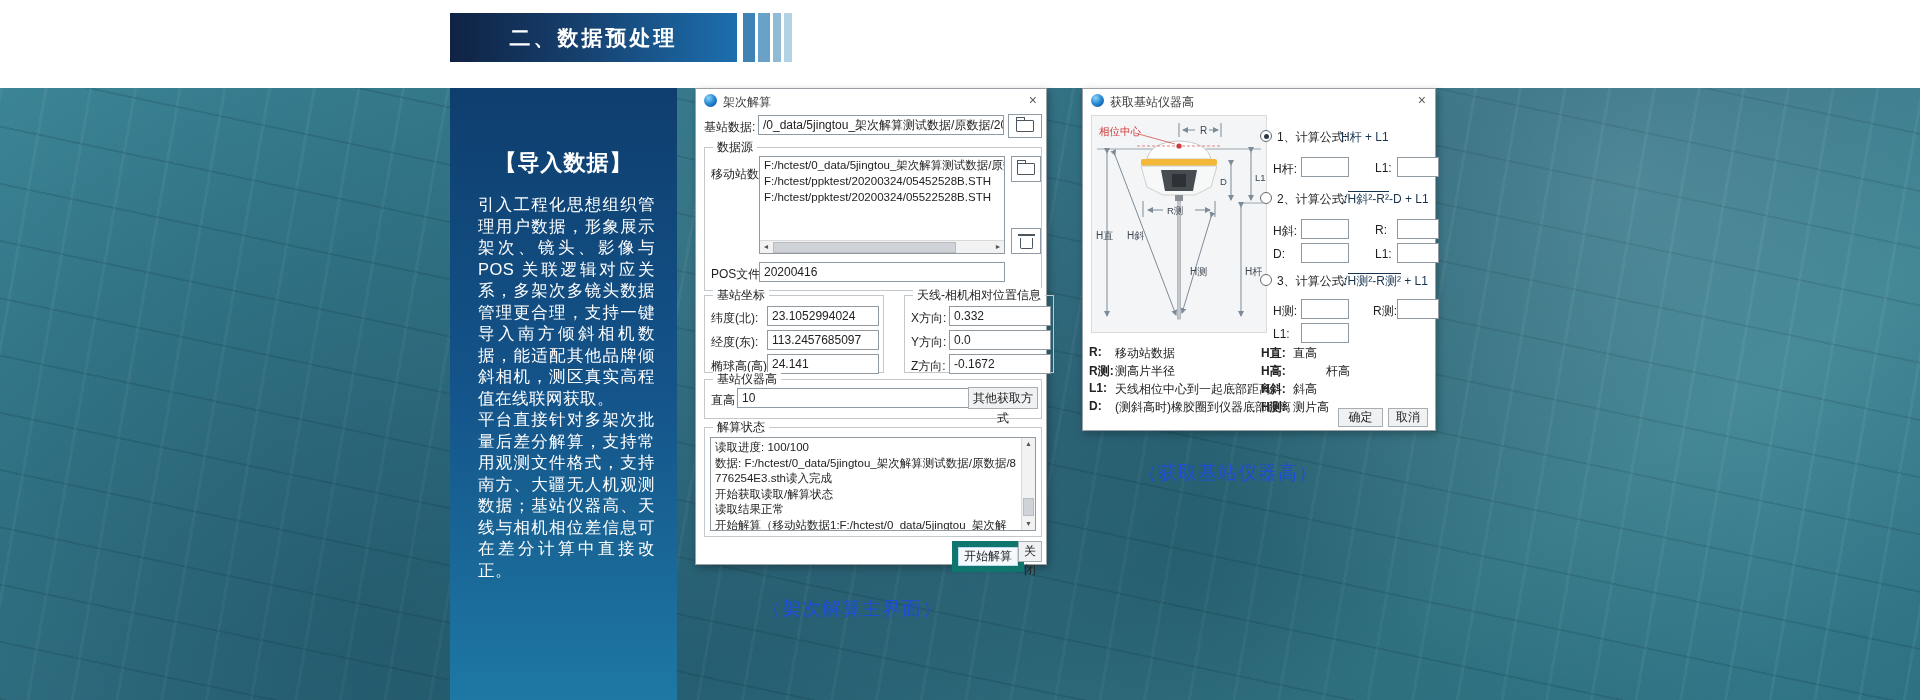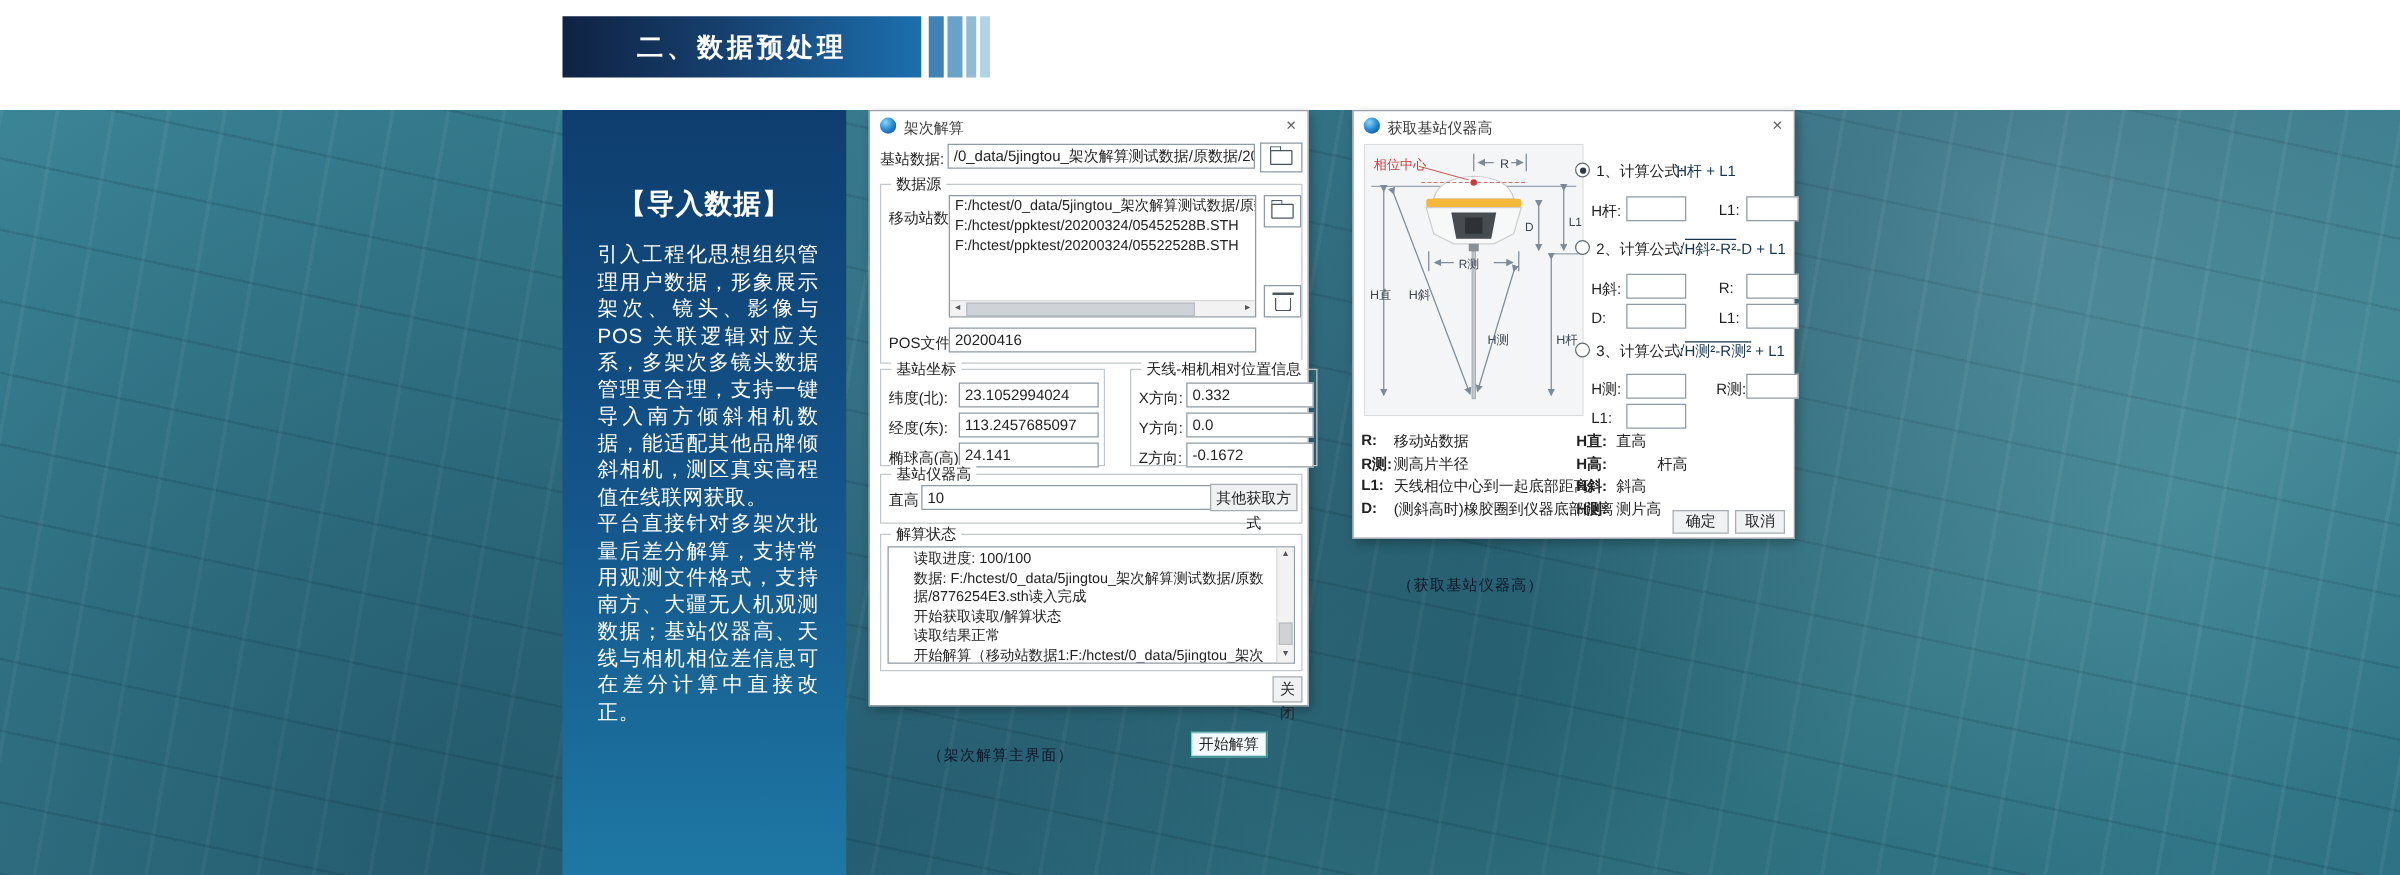"读取进度: 100/100" .statarea .txt { left: 20px -> 4px }
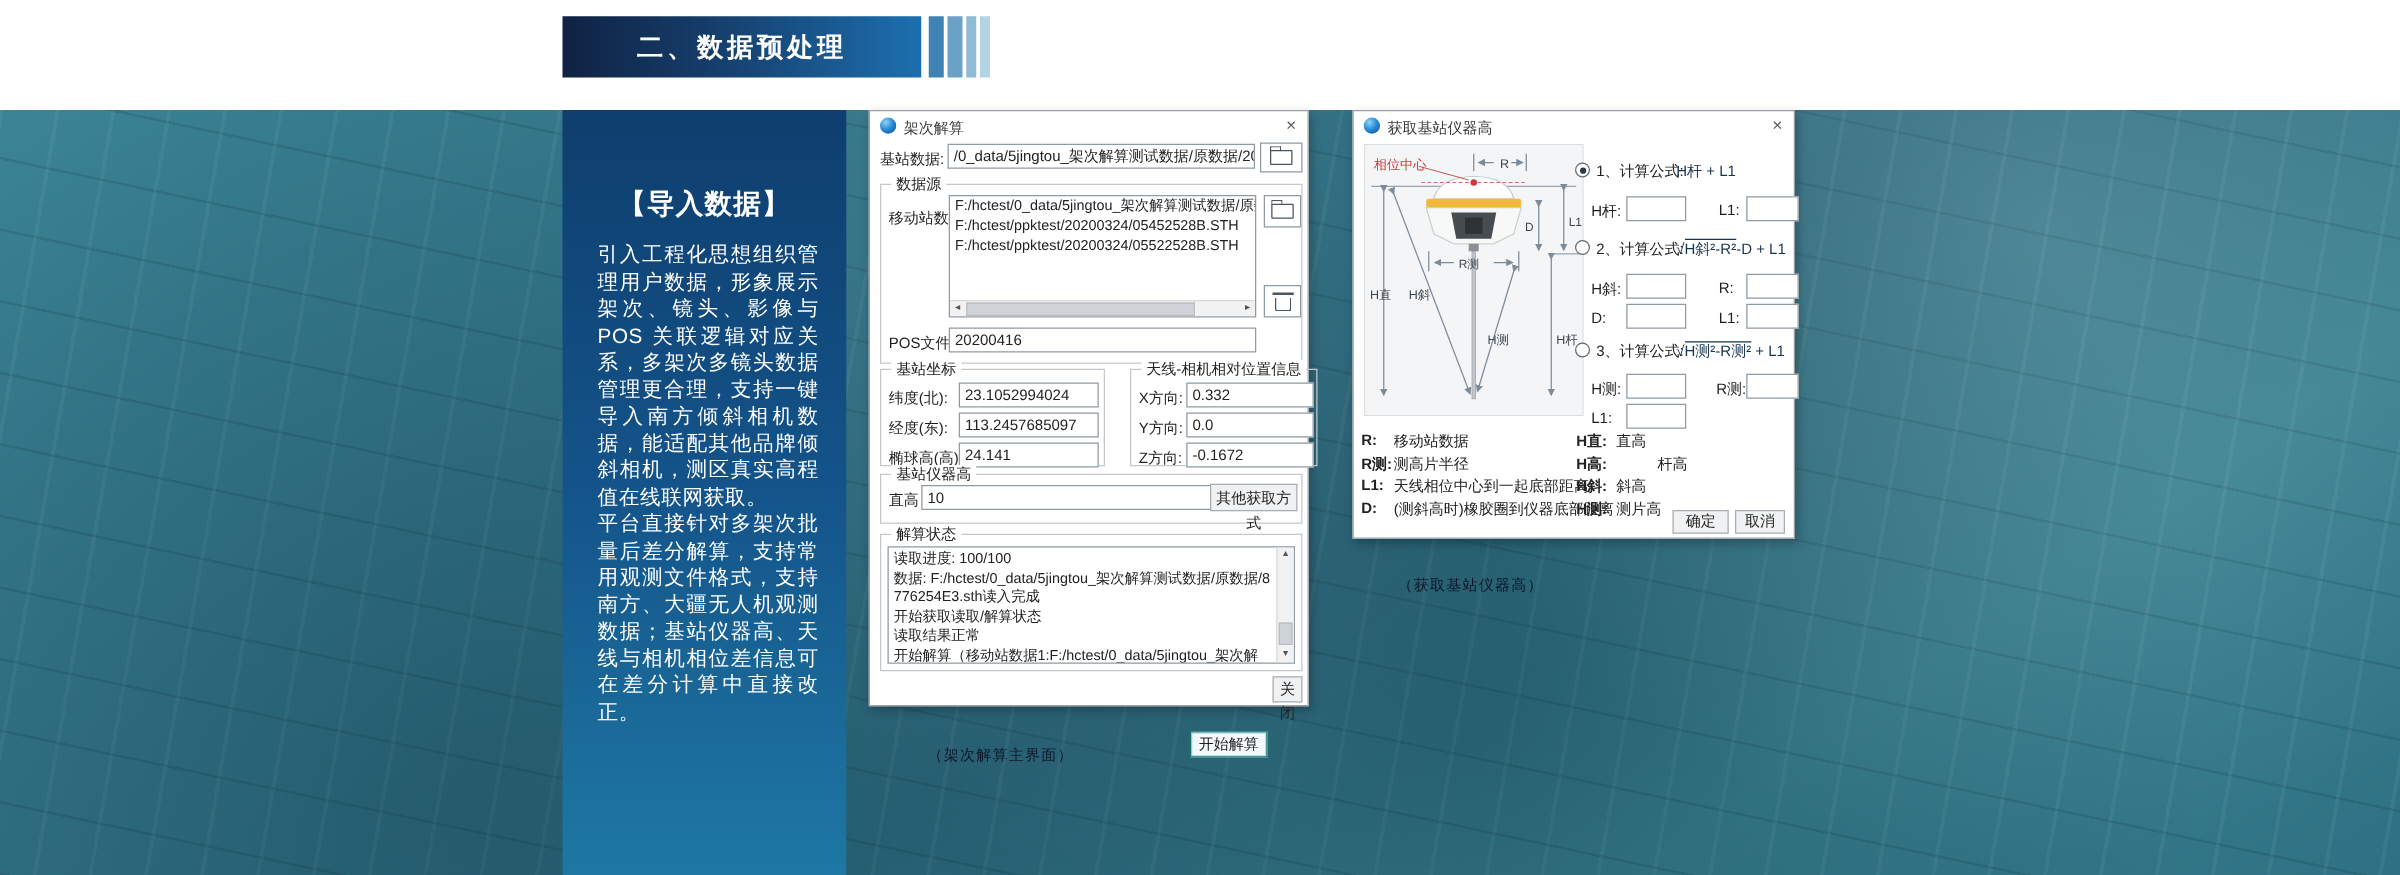"（获取基站仪器高）" .caption { color: #0f172a -> #1d4ed8; font-size: 12px -> 19px; text-align: left -> center }
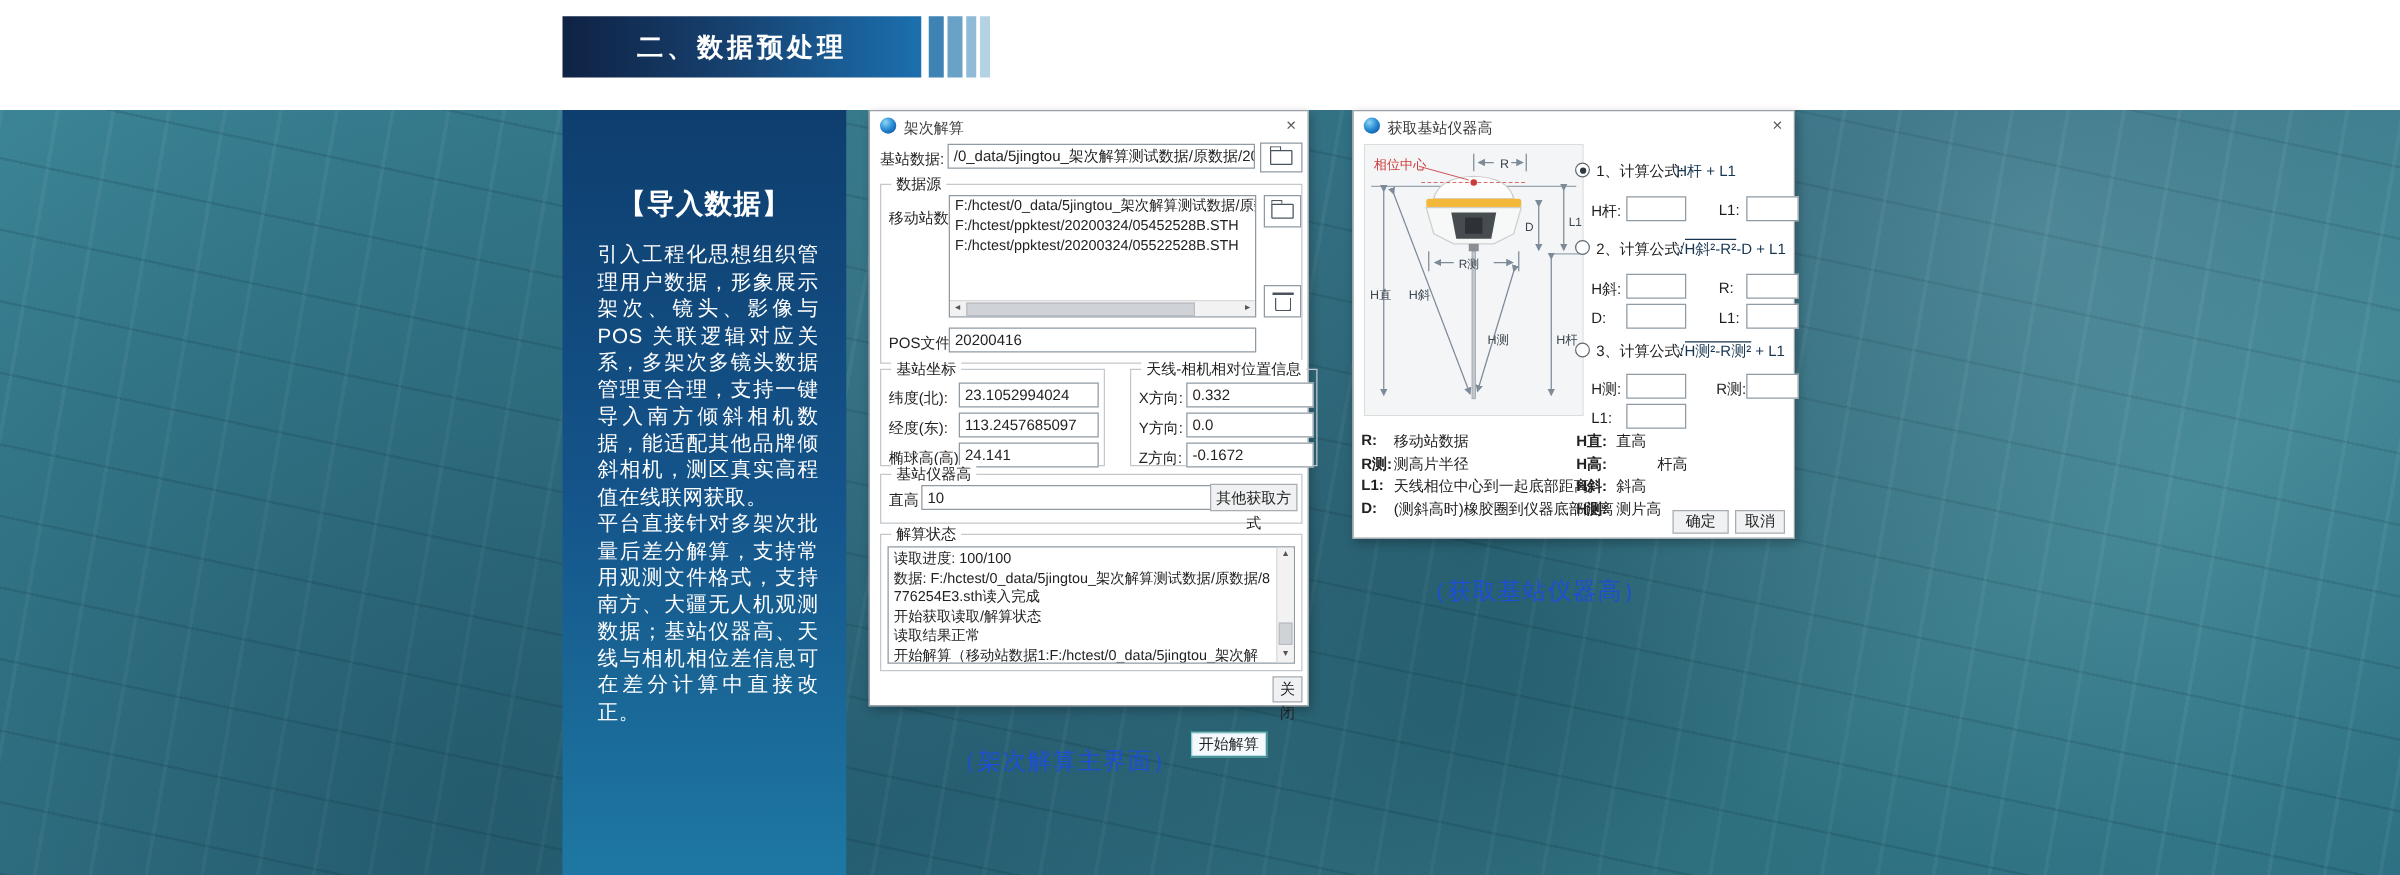"开始解算" .btn.primary { border: 1px solid #0f766e -> 6px solid #0f766e; margin-top: 44px -> none }
